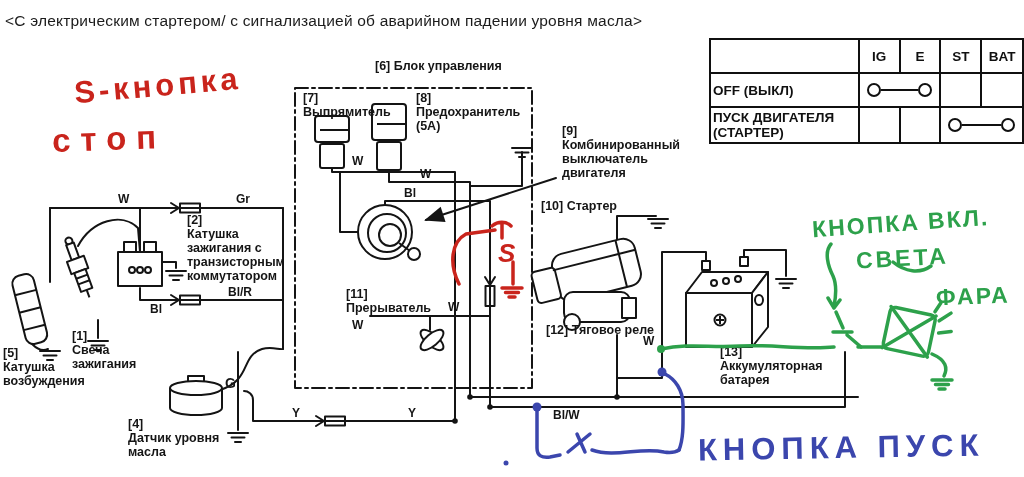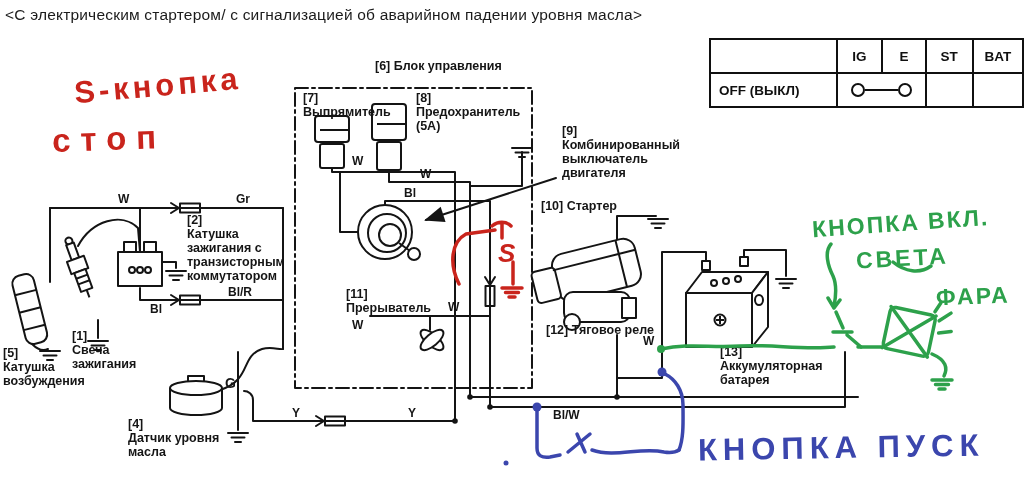"<С электрическим стартером/ с" .title { top: 6px -> 12px }
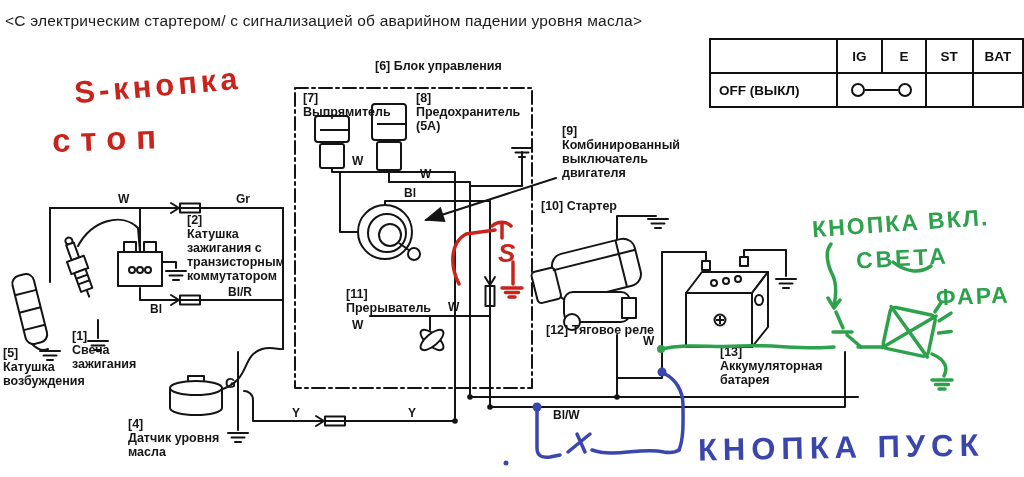"IG" .switch-table th,.switch-table td { padding: 2px 8px -> 2px 2px }
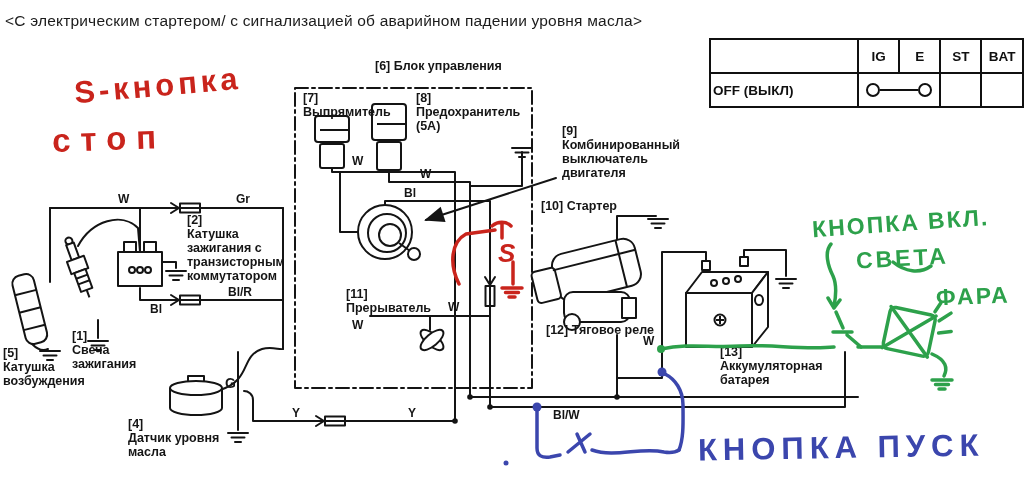"ПУСК ДВИГАТЕЛЯ (СТАРТЕР)" tr { html: none -> <tr> <td>ПУСК ДВИГАТЕЛЯ (СТАРТЕР)</td> <td></td> <td></td> <td> <div> <span></span> <span></span> <span></span> </div> </td> </tr> }
